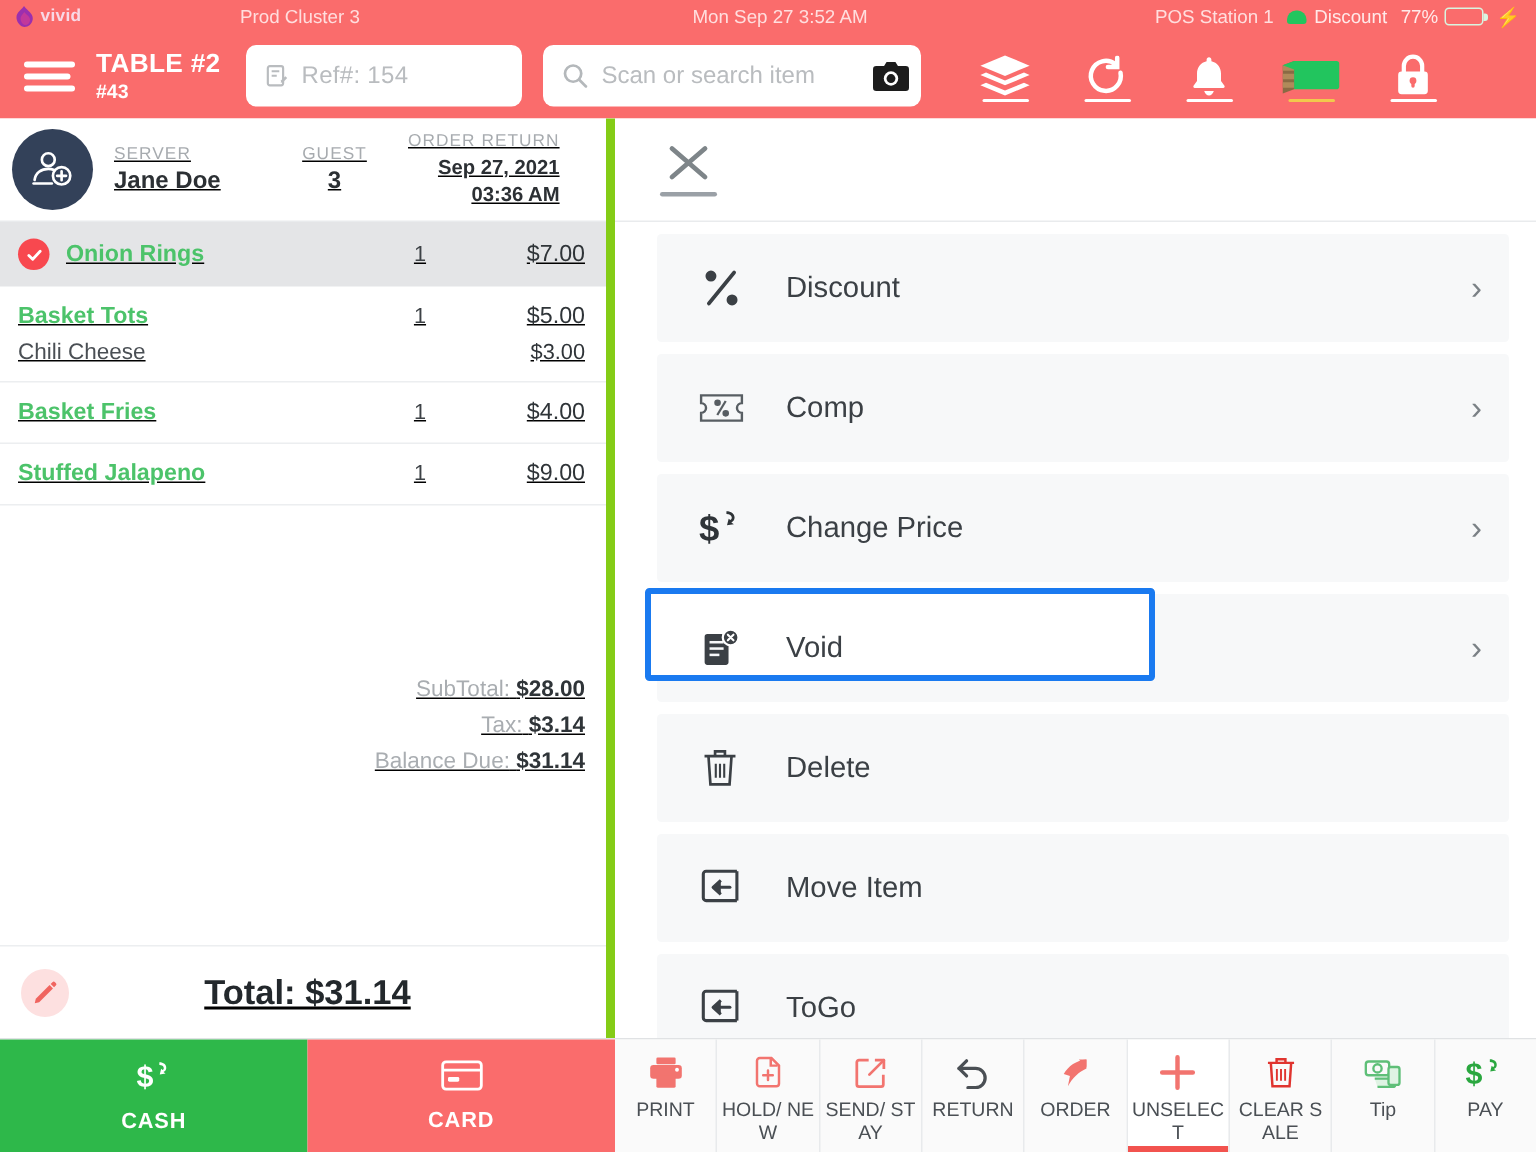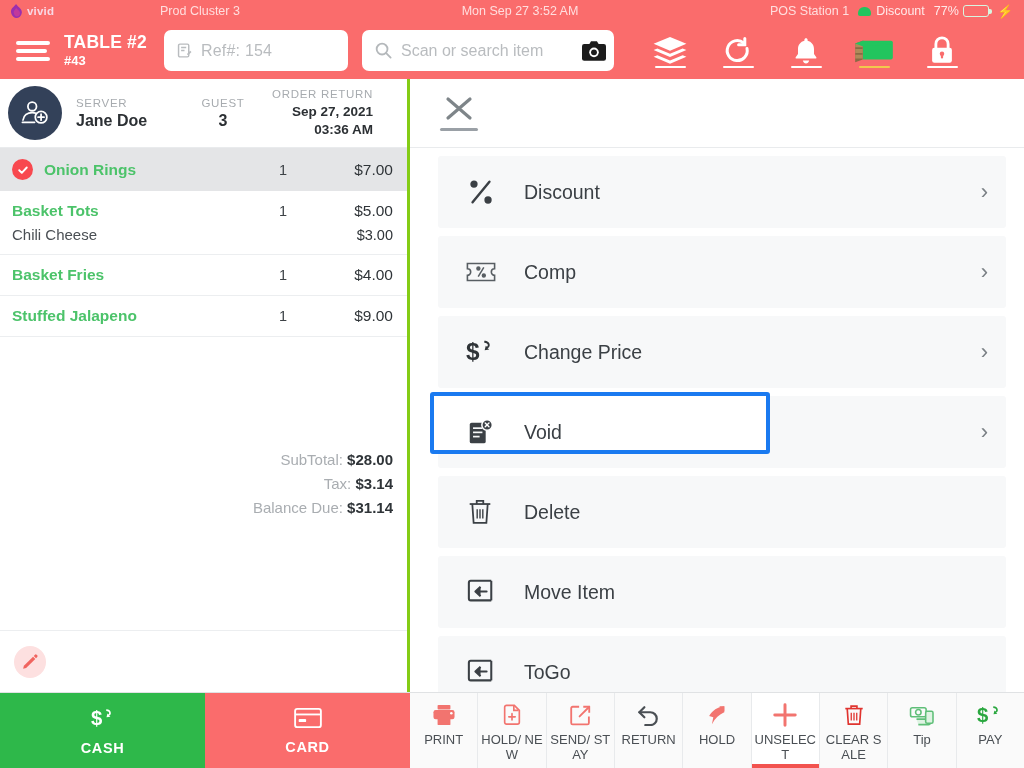"SERVER" .order-pane { border-right: 3px solid #84cc16 -> 6px solid #84cc16; text-decoration: none -> underline }
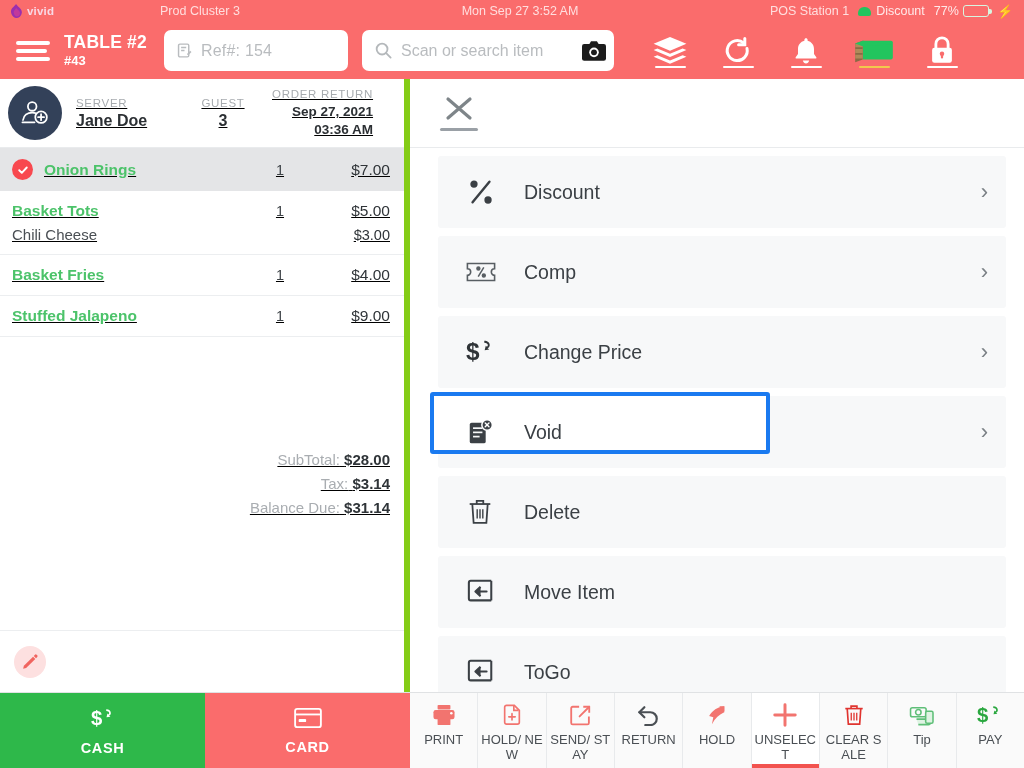"Total: $31.14" div.grand-text { html: none -> <div>Total: $31.14</div> }
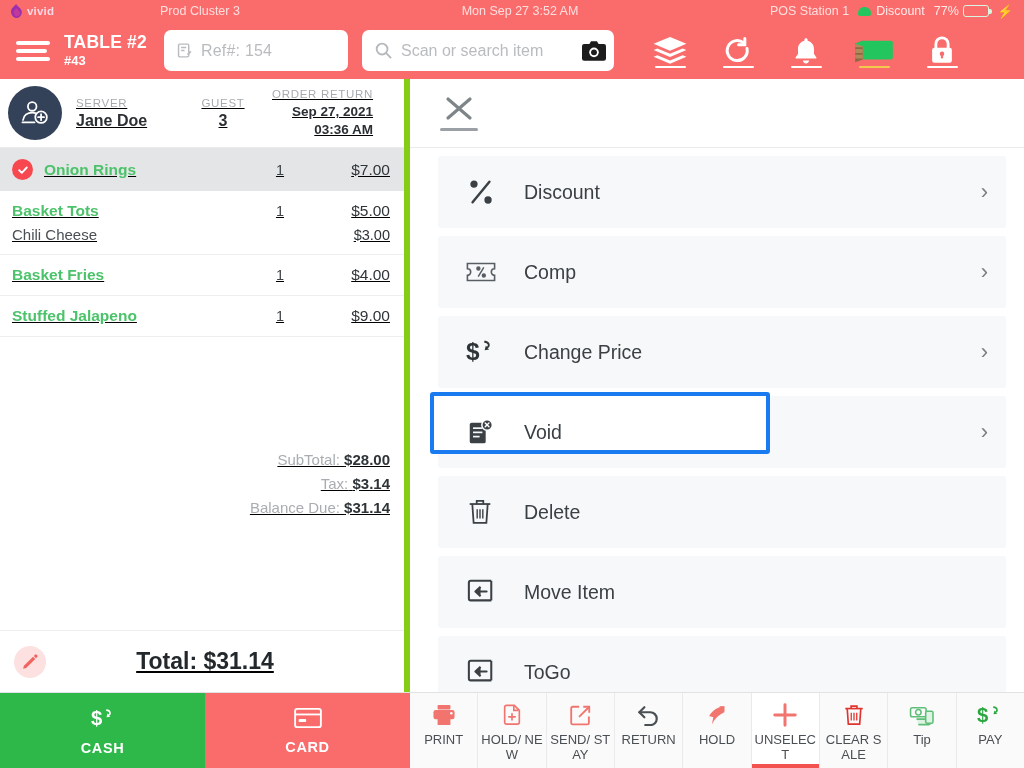"HOLD" span.lab { text: HOLD -> ORDER }
